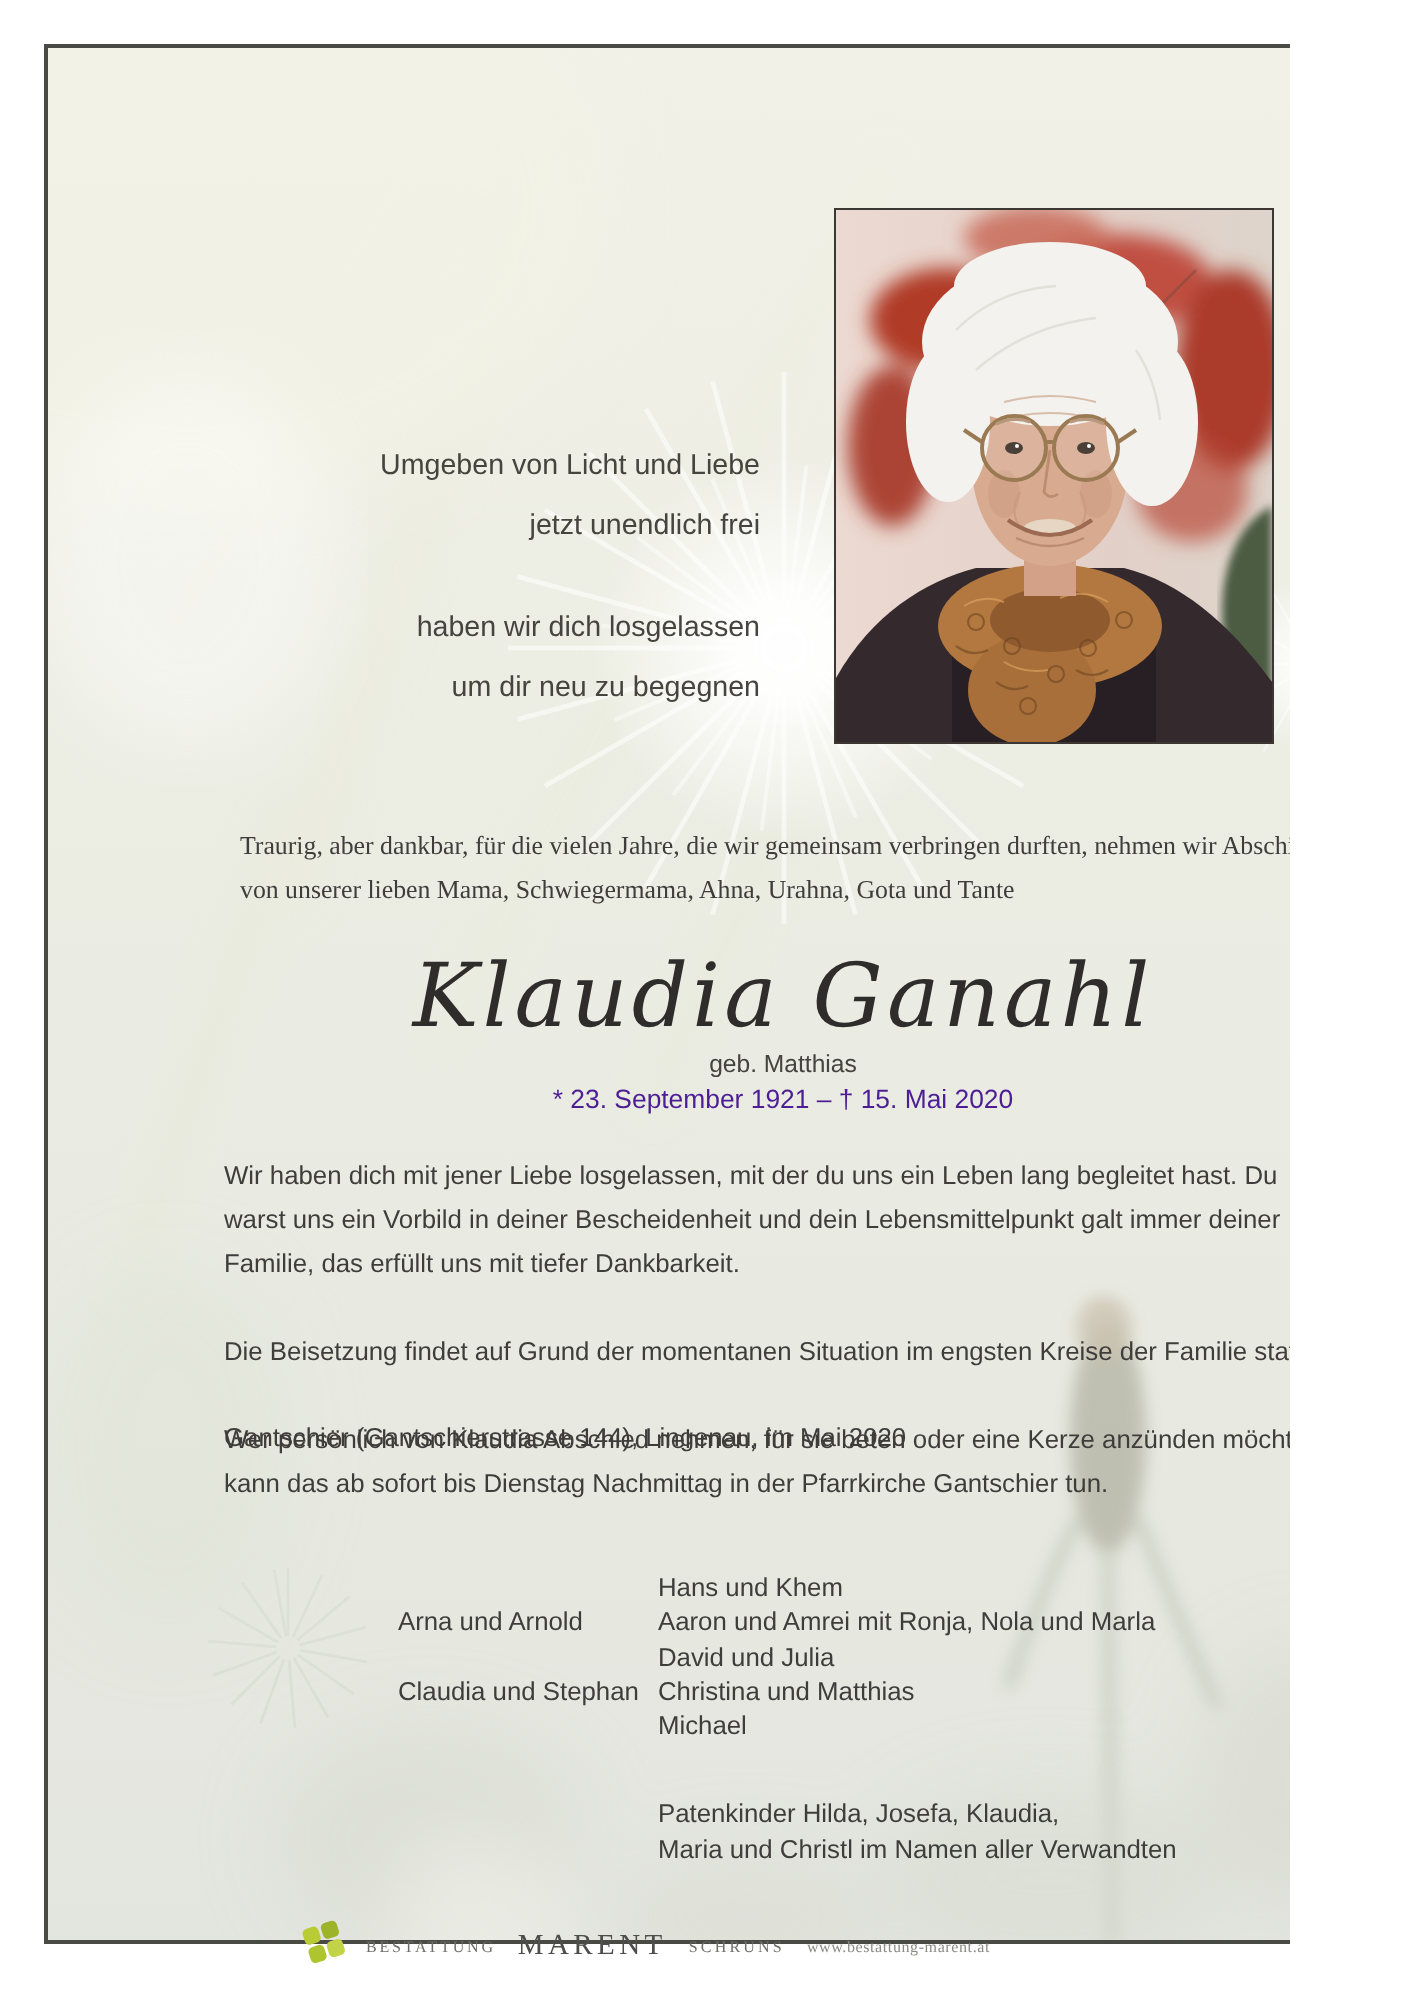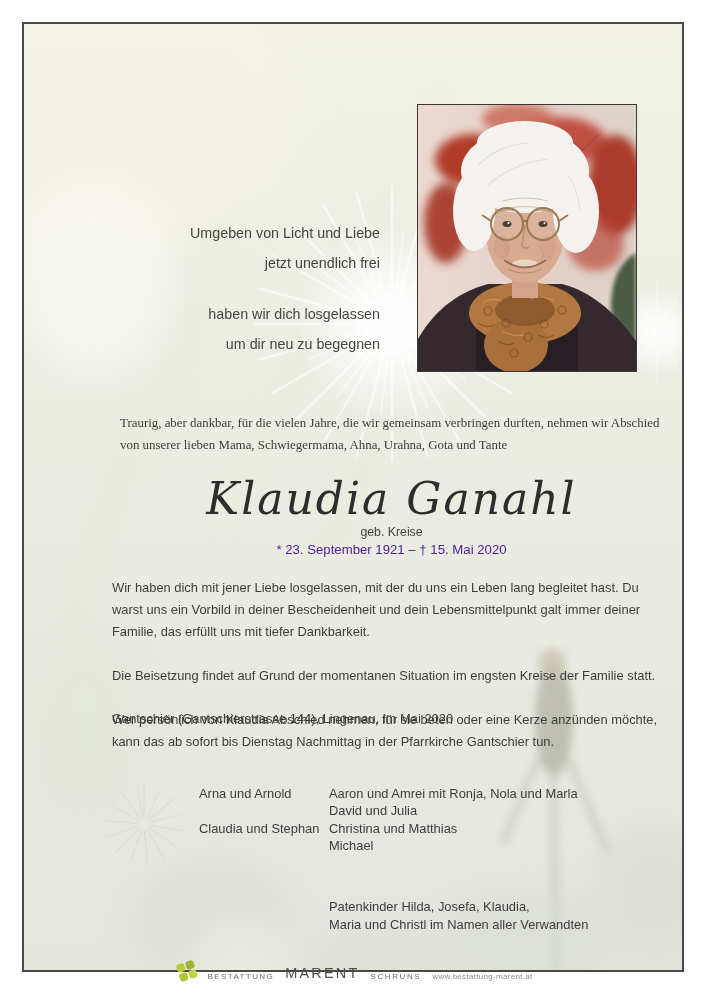"Umgeben von Licht und Liebe" .page { width: 707px -> 645px }
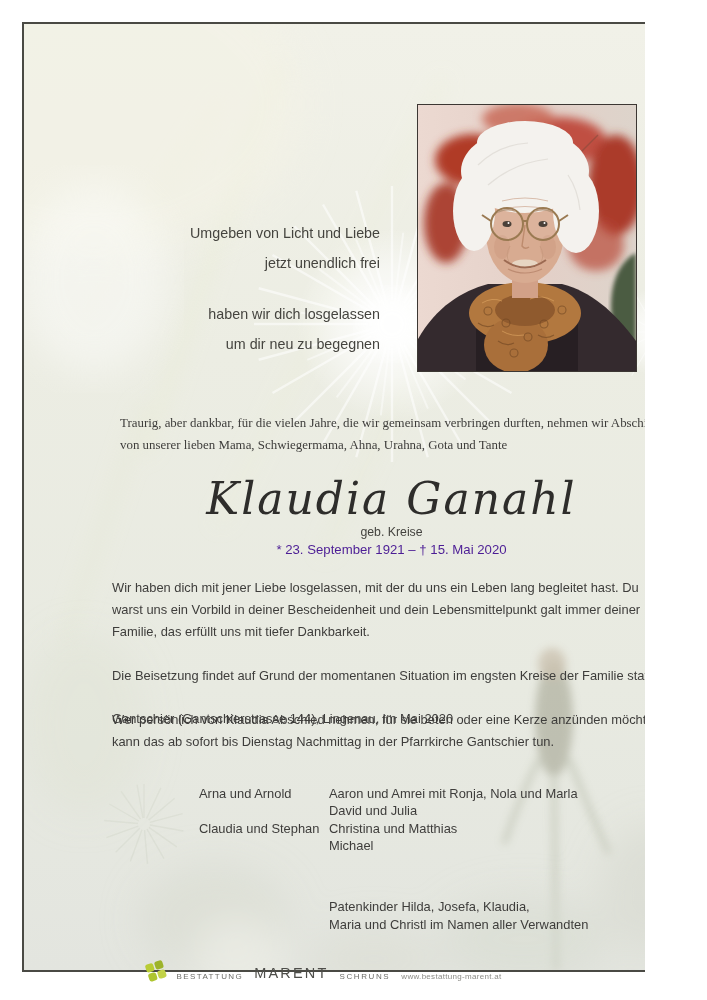"geb. Kreise" div.birth-name { text: Kreise -> Matthias }
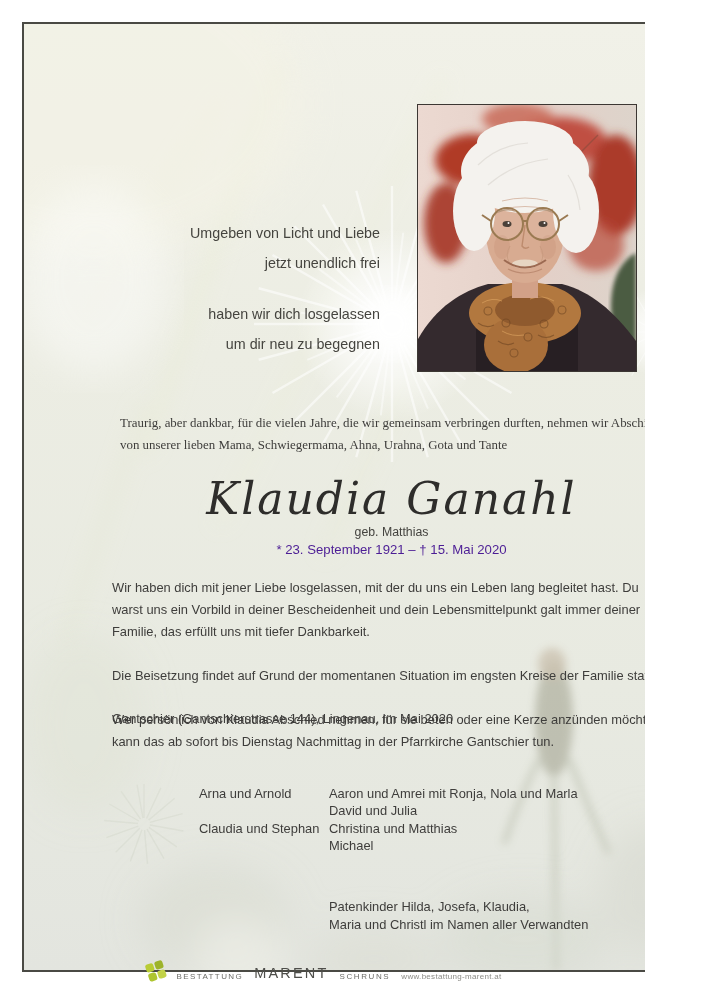"Hans und Khem" div.family-right { html: none -> <div>Hans und Khem</div> }
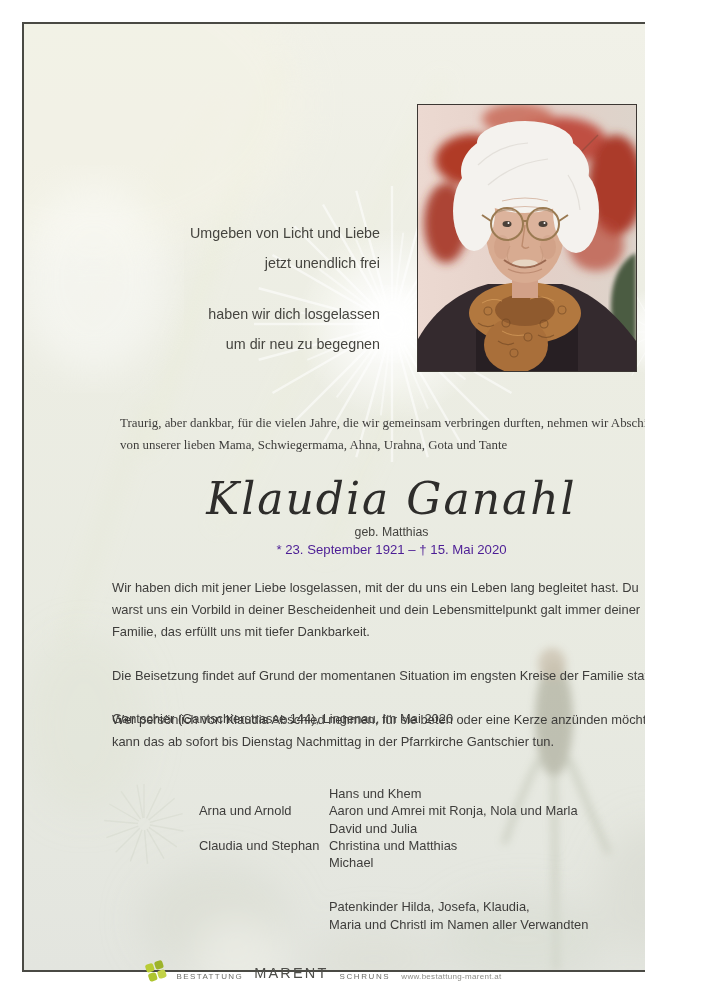"BESTATTUNG" .footer-text { align-items: flex-end -> center; font-family: none -> Liberation Serif, serif }
